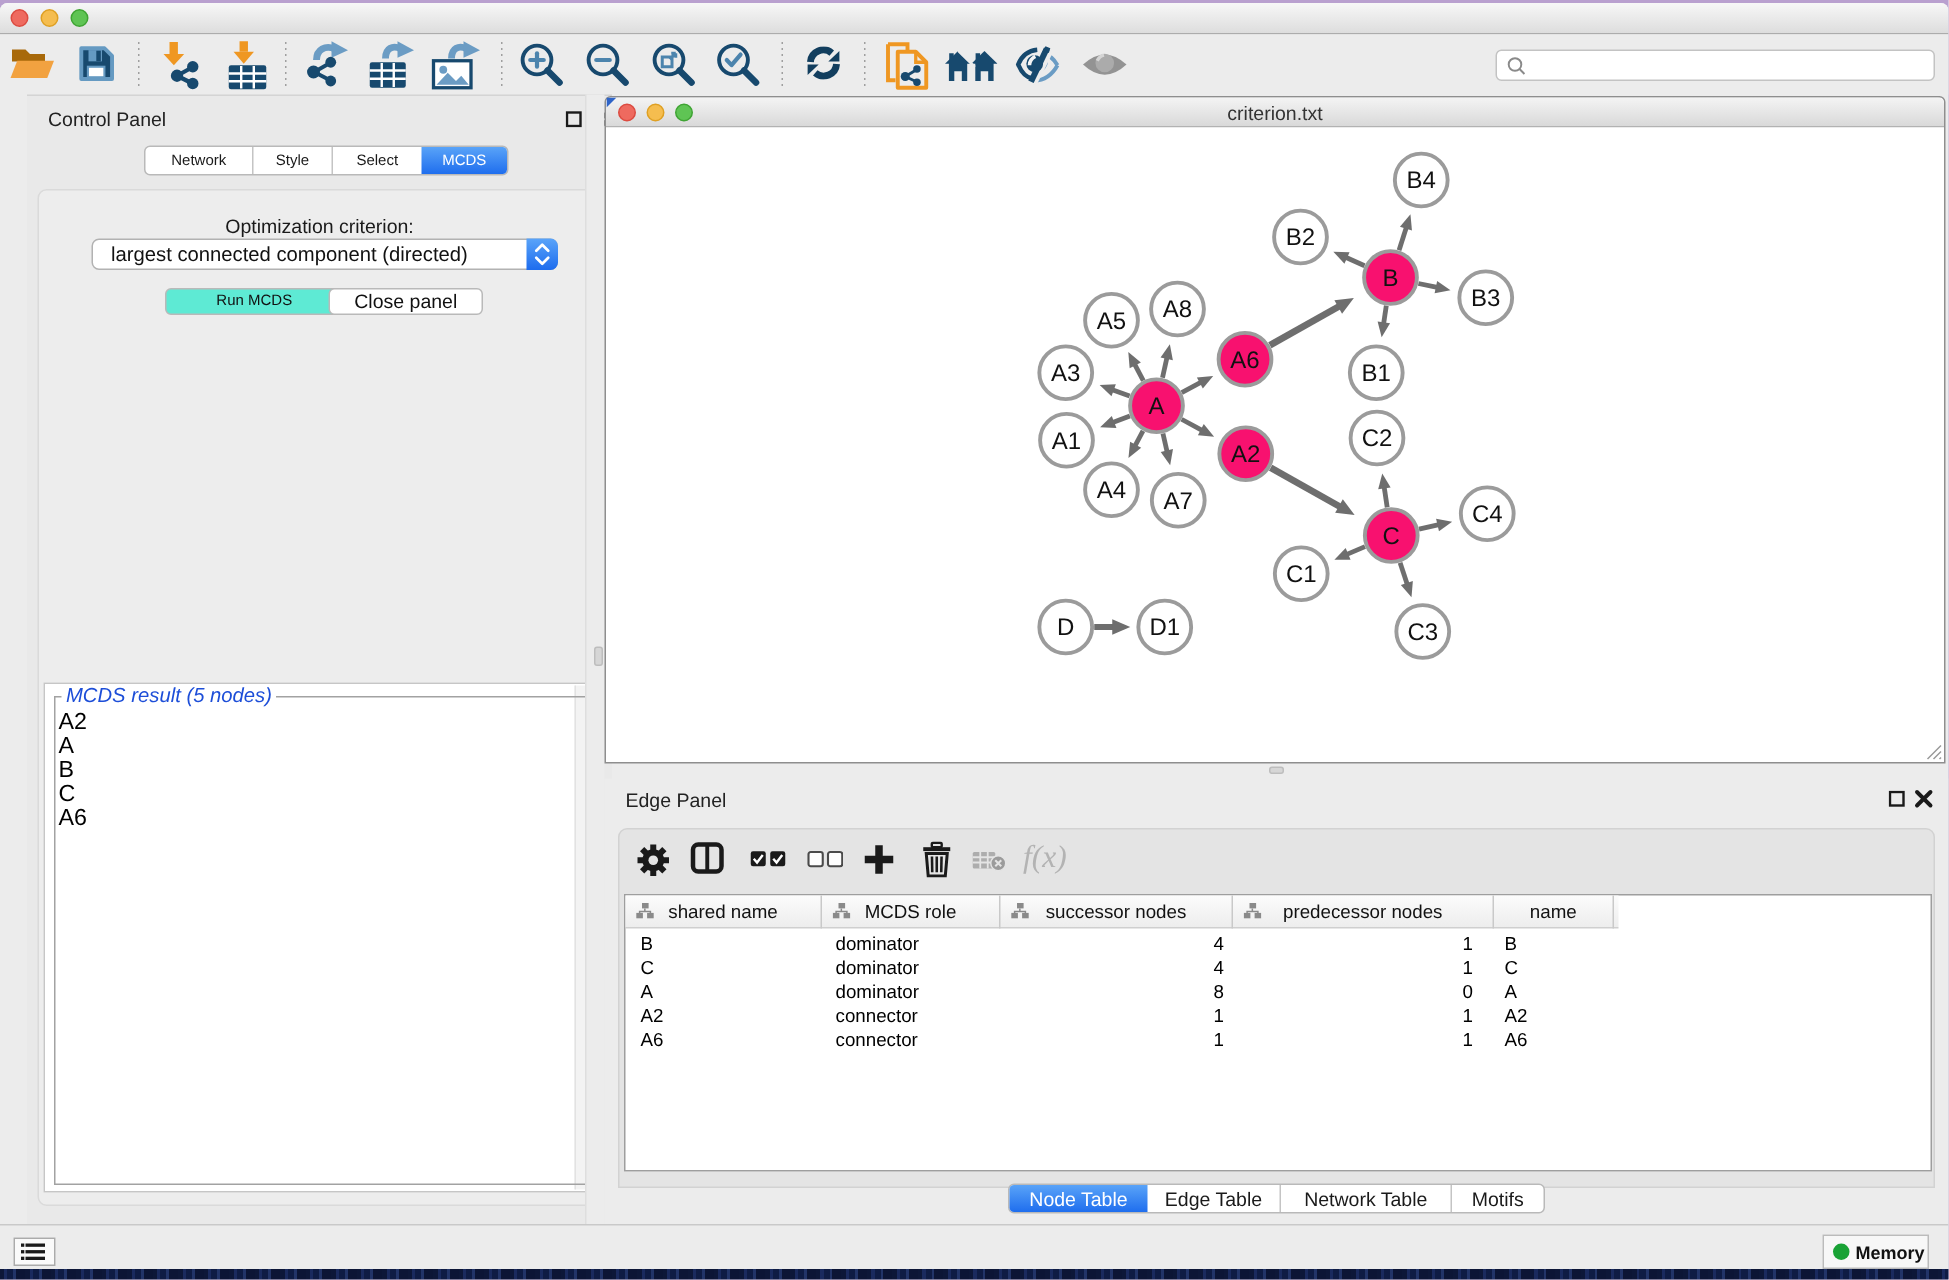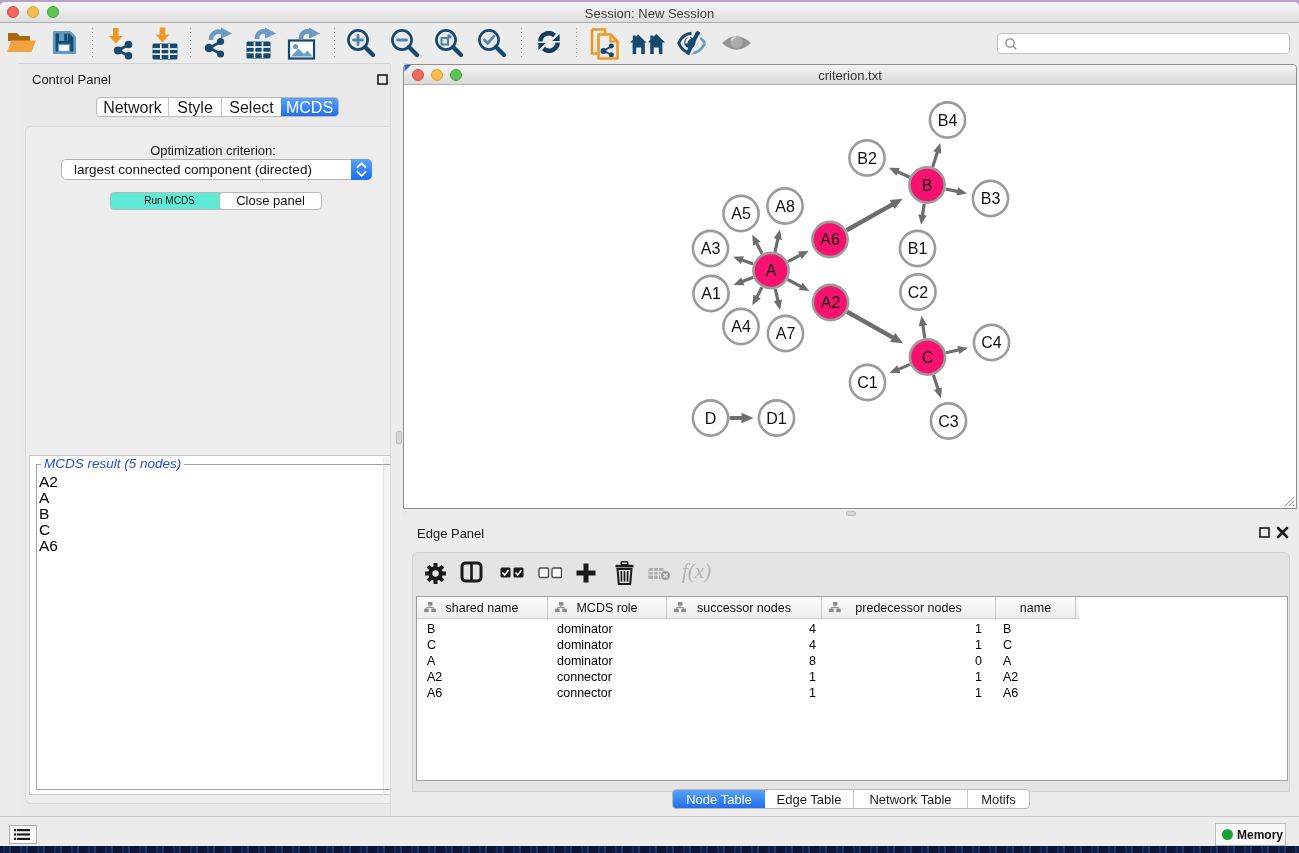"Session: New Session" div.abs { html: <div>Session: New Session</div> -> none }
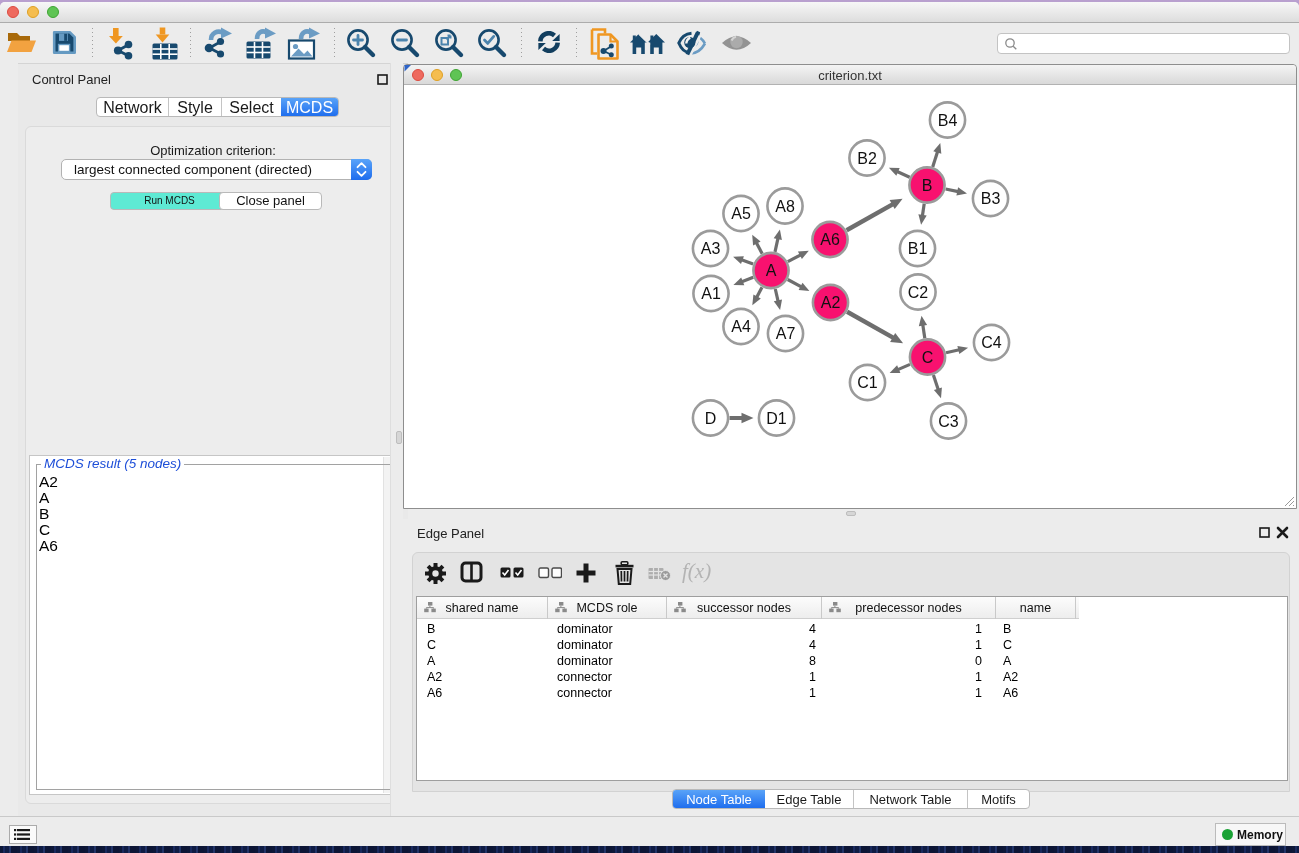"Network" div.abs { font-size: 16px -> 10px }
